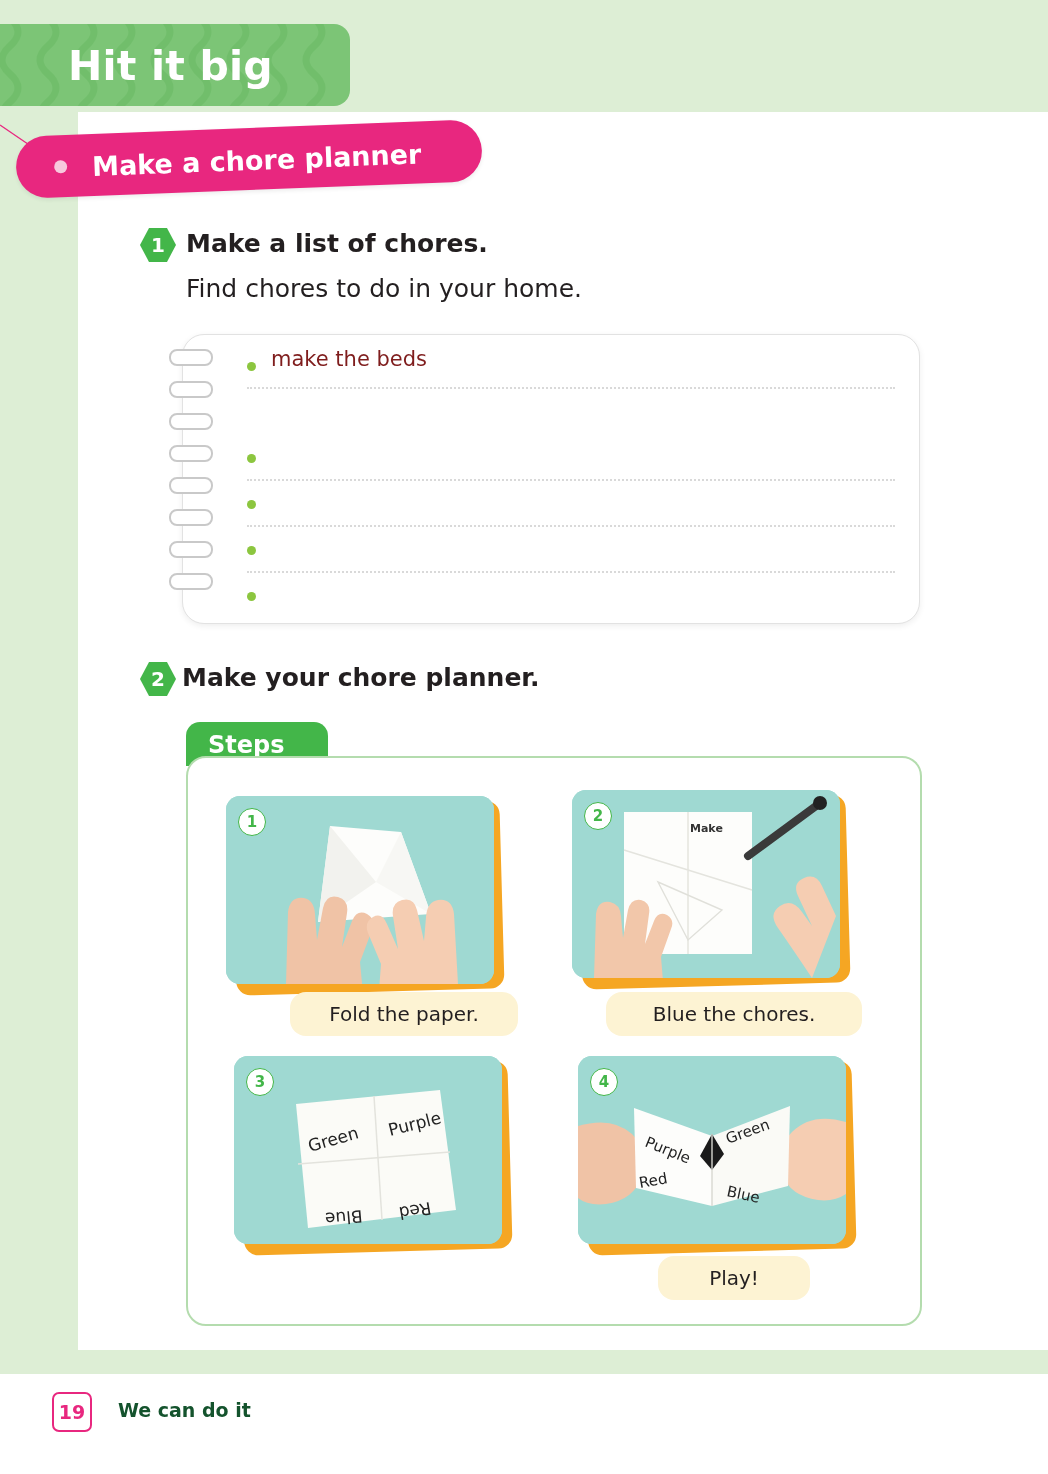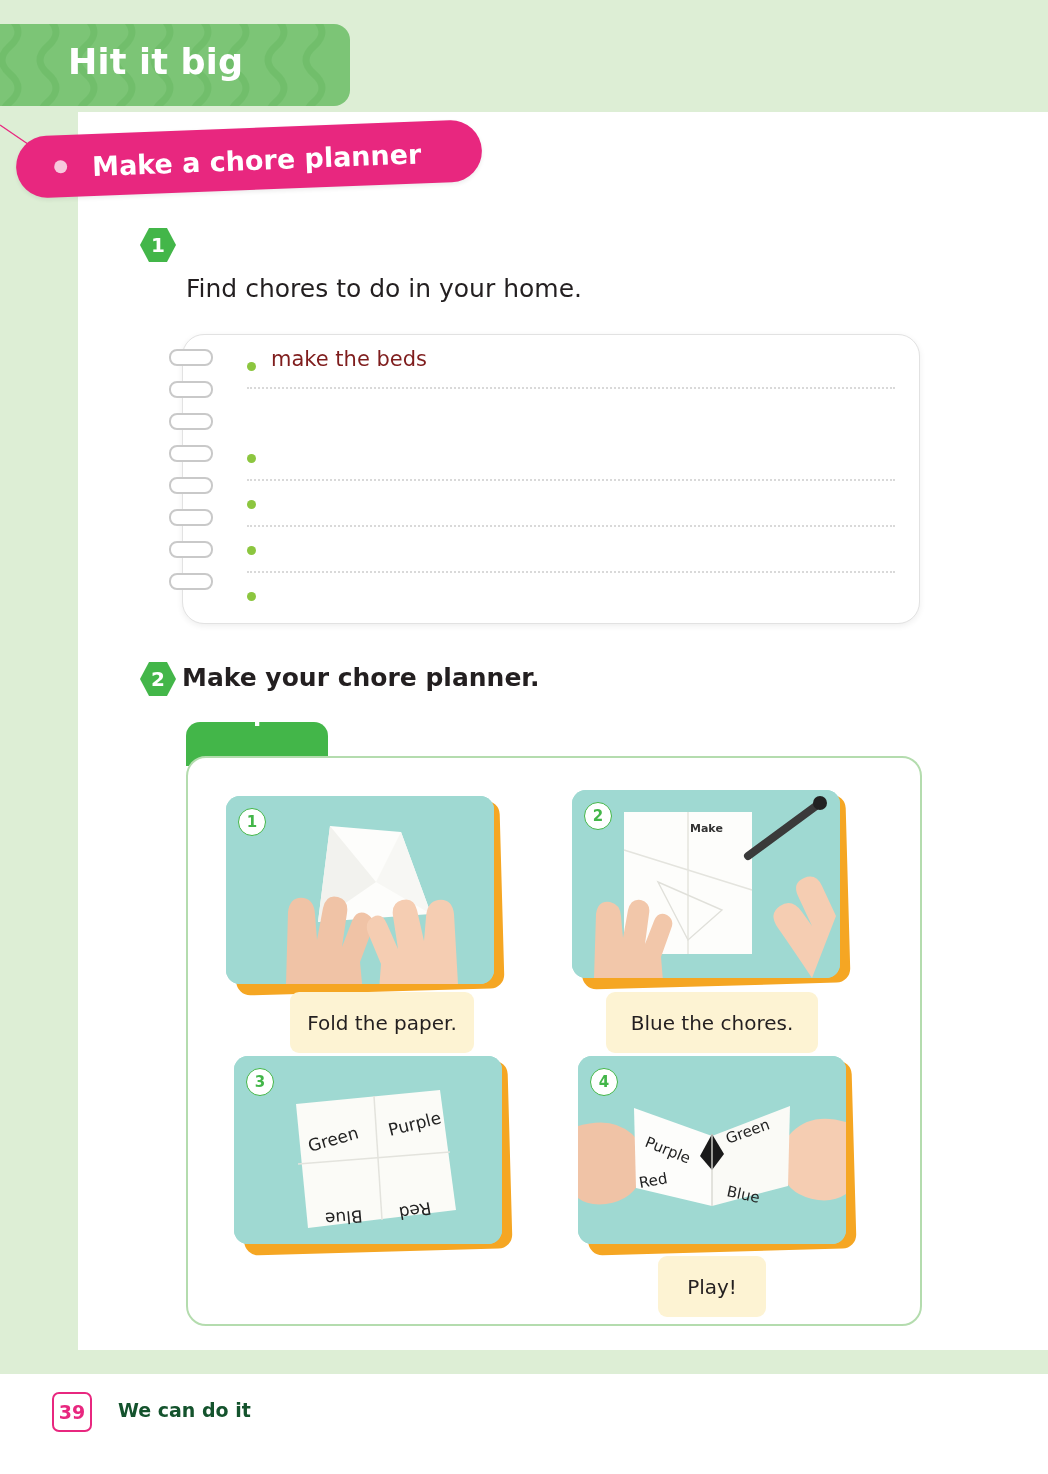"Hit it big" .banner-title { font-size: 35px -> 41px }
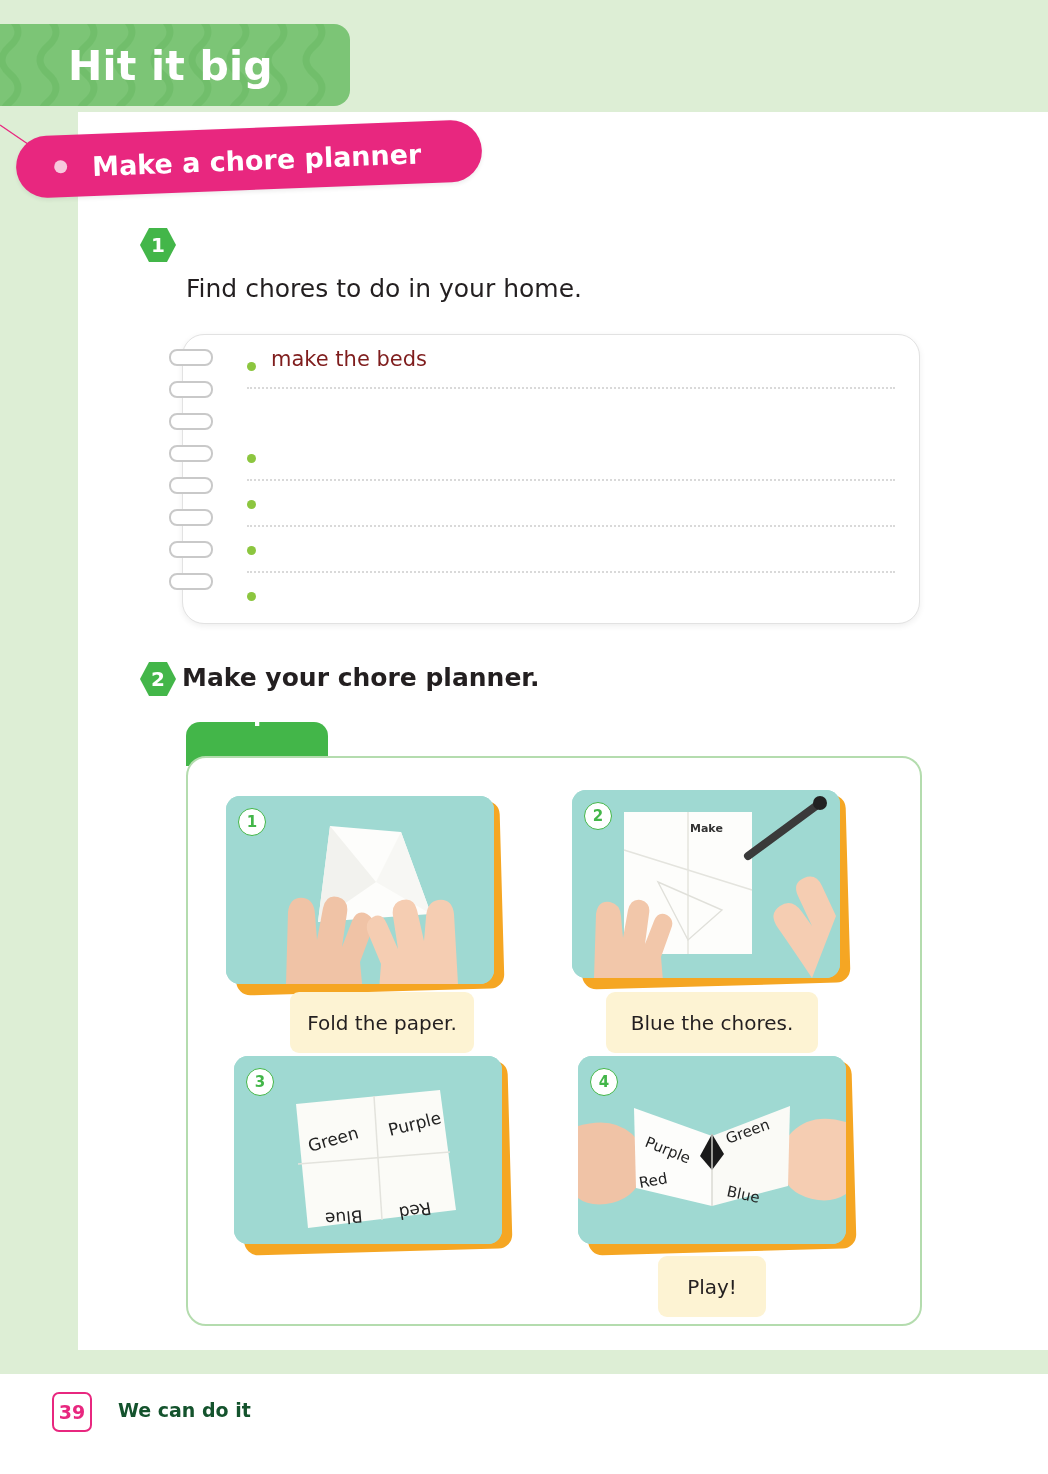"Make a list of chores." div.step-head { html: none -> <div>Make a list of chores.</div> }
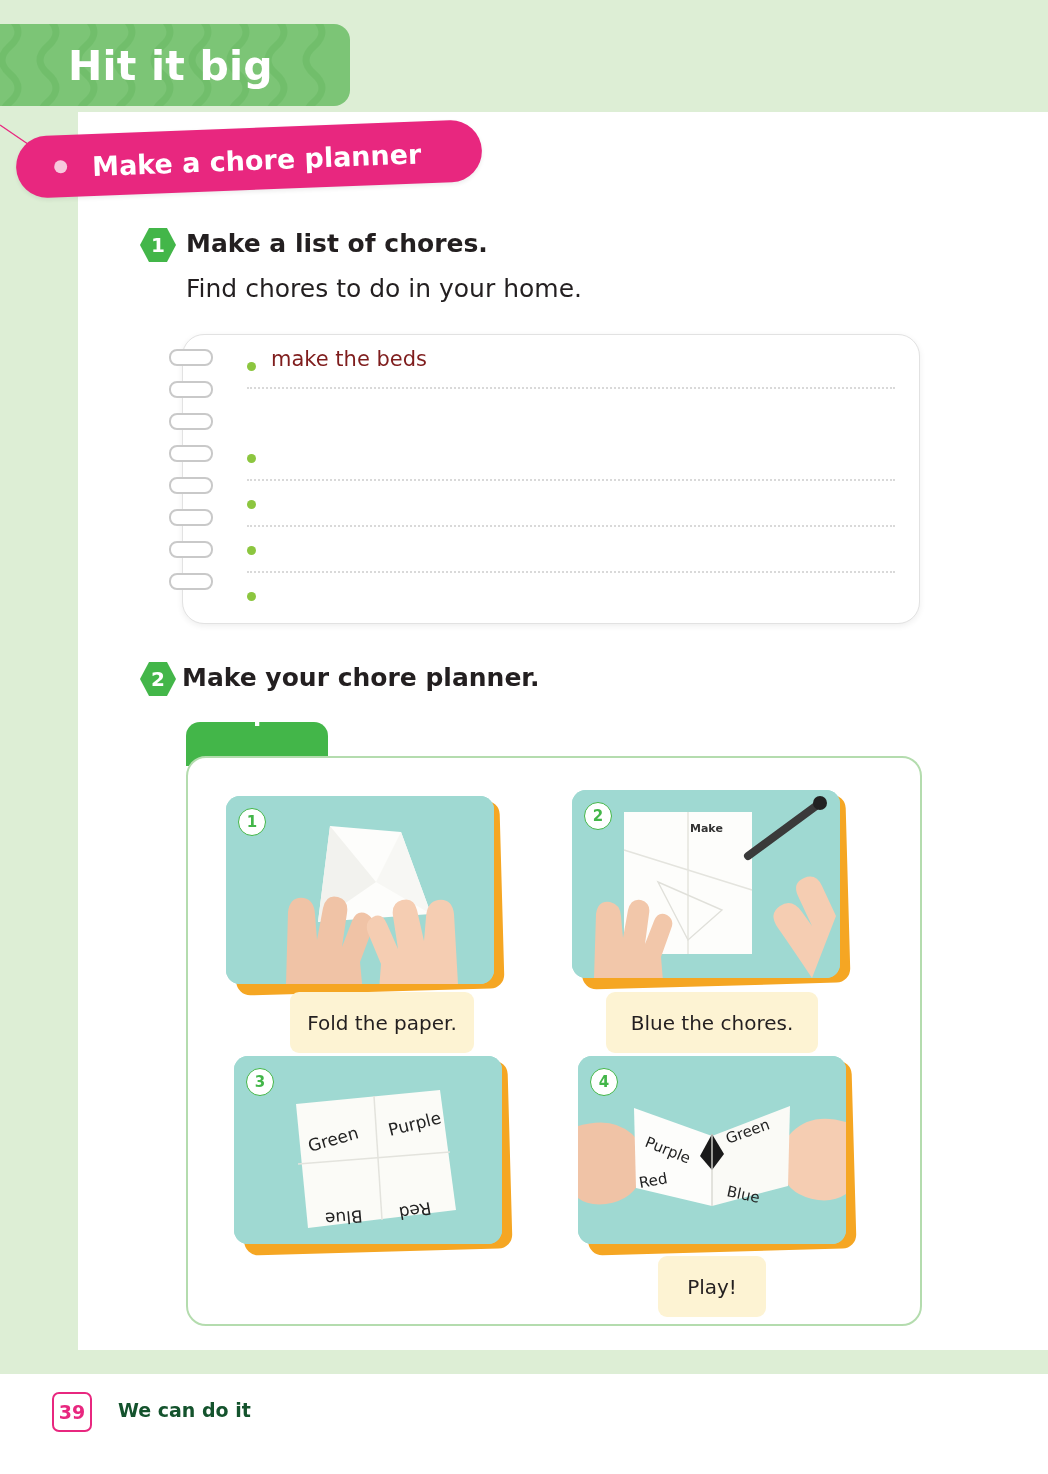"Steps" div.steps-tab-label { top: 699px -> 731px }
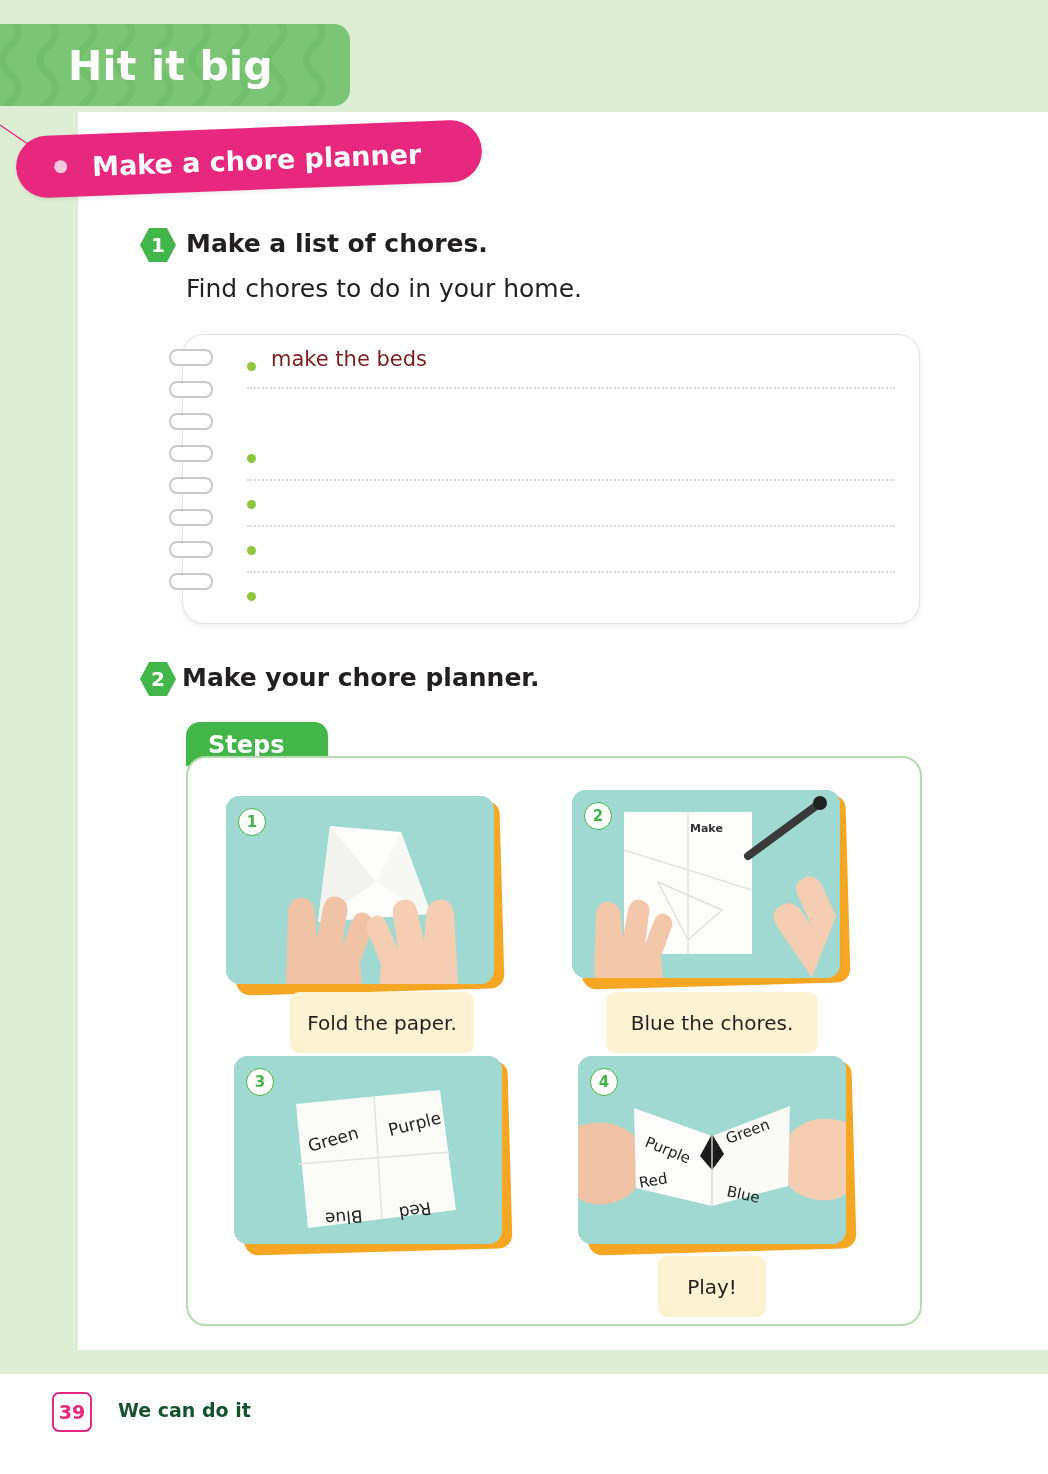"Fold the paper." .caption { border-radius: 9px -> 16px; height: 61px -> 44px; padding: 0 6px -> 0 28px }
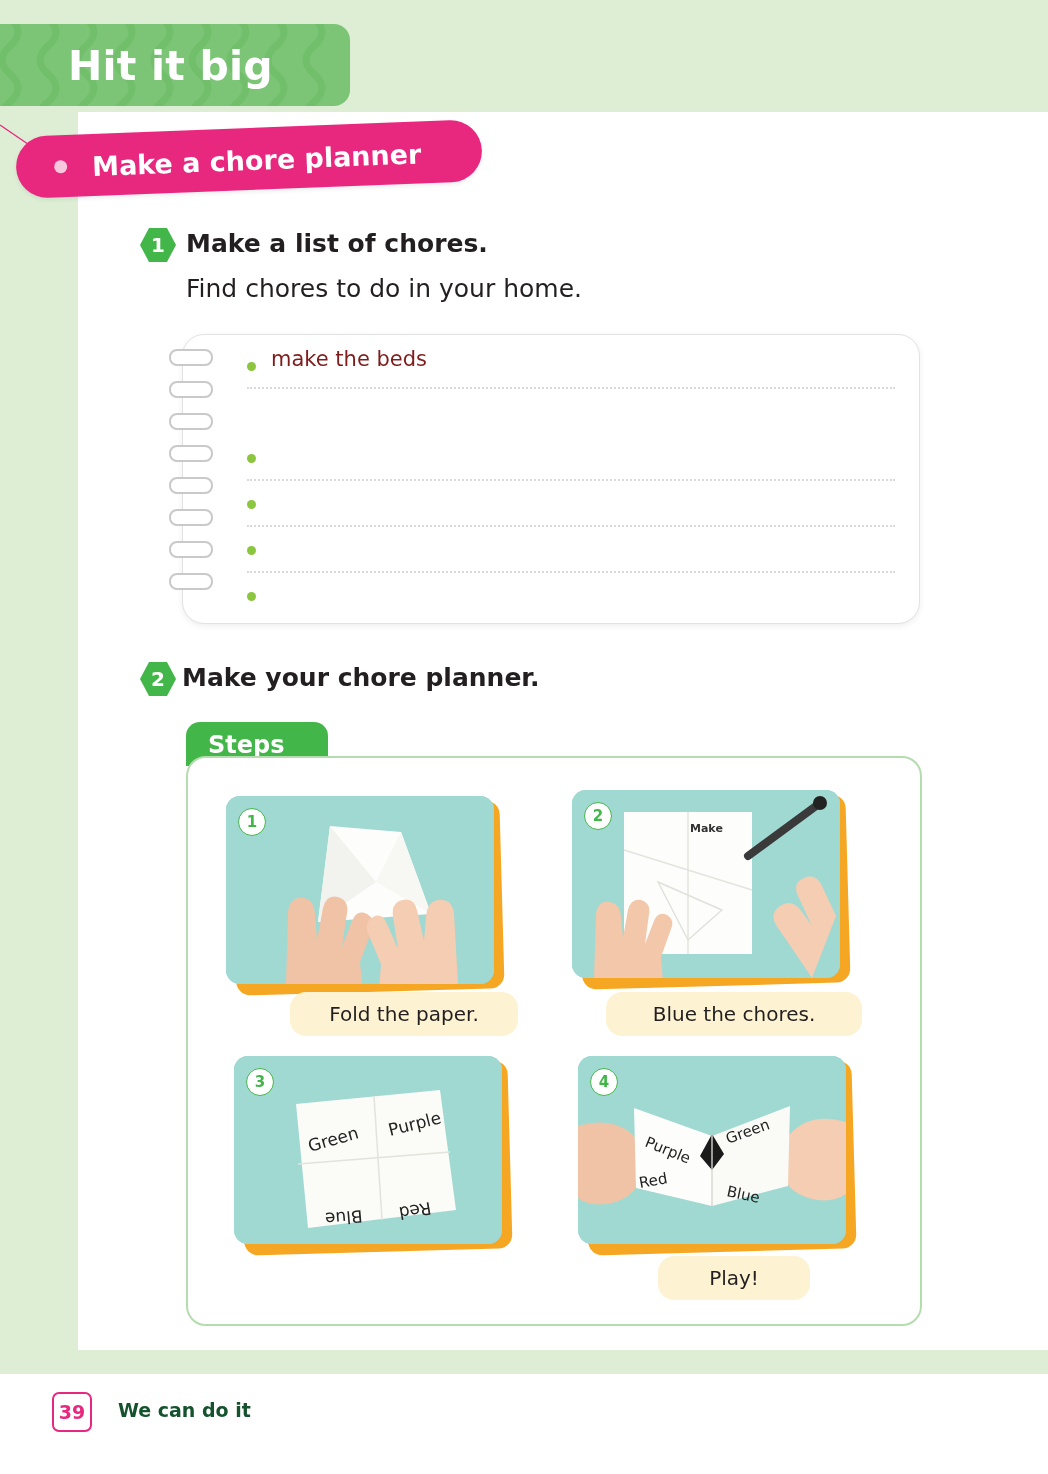"39" div.footer-num { text: 39 -> 19 }
